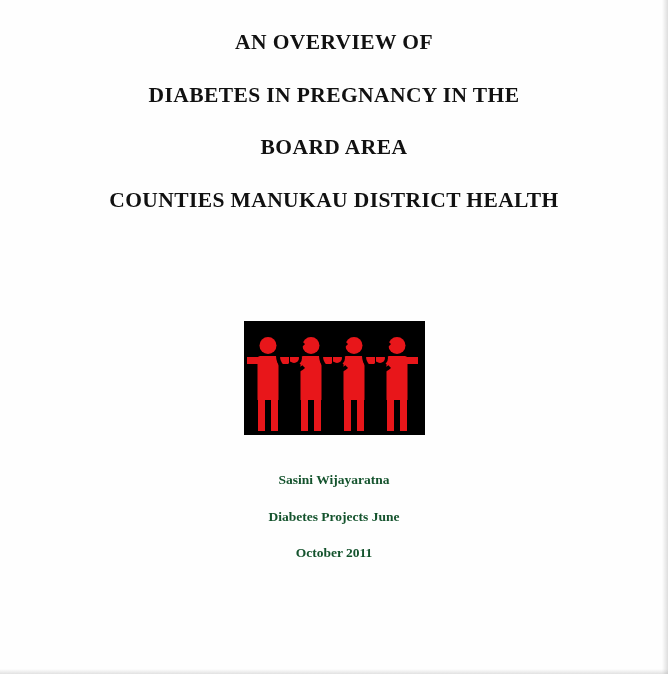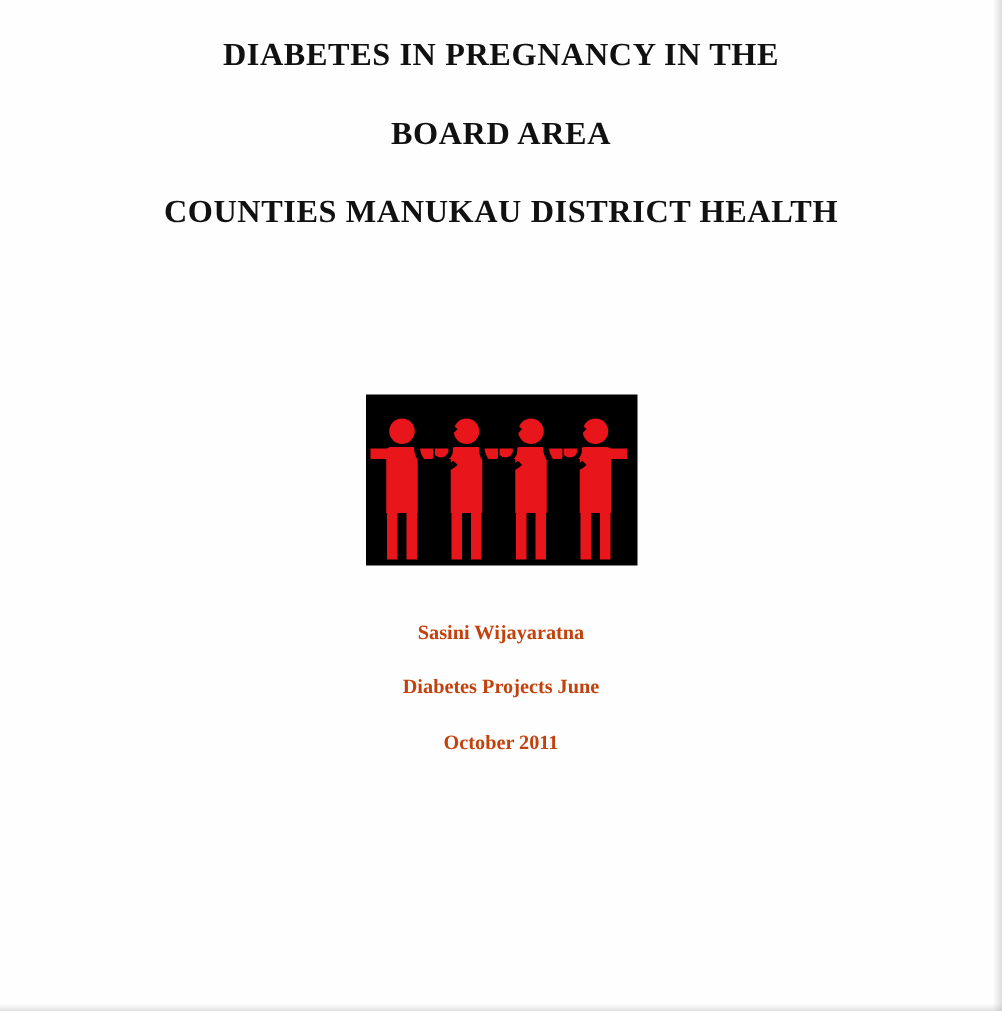"AN OVERVIEW OF" div.title-line { html: none -> <div>AN OVERVIEW OF</div> }
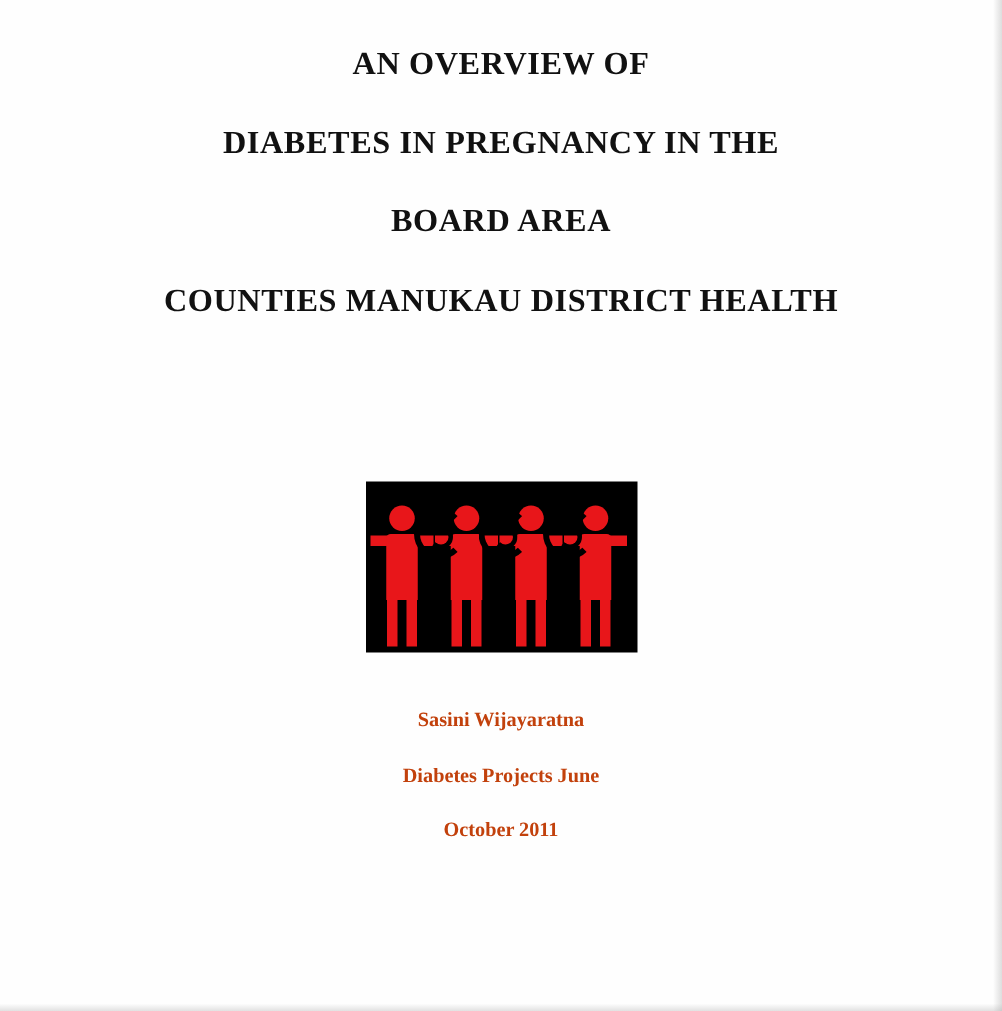"Sasini Wijayaratna" .credit-line { color: #c2410c -> #14532d }
